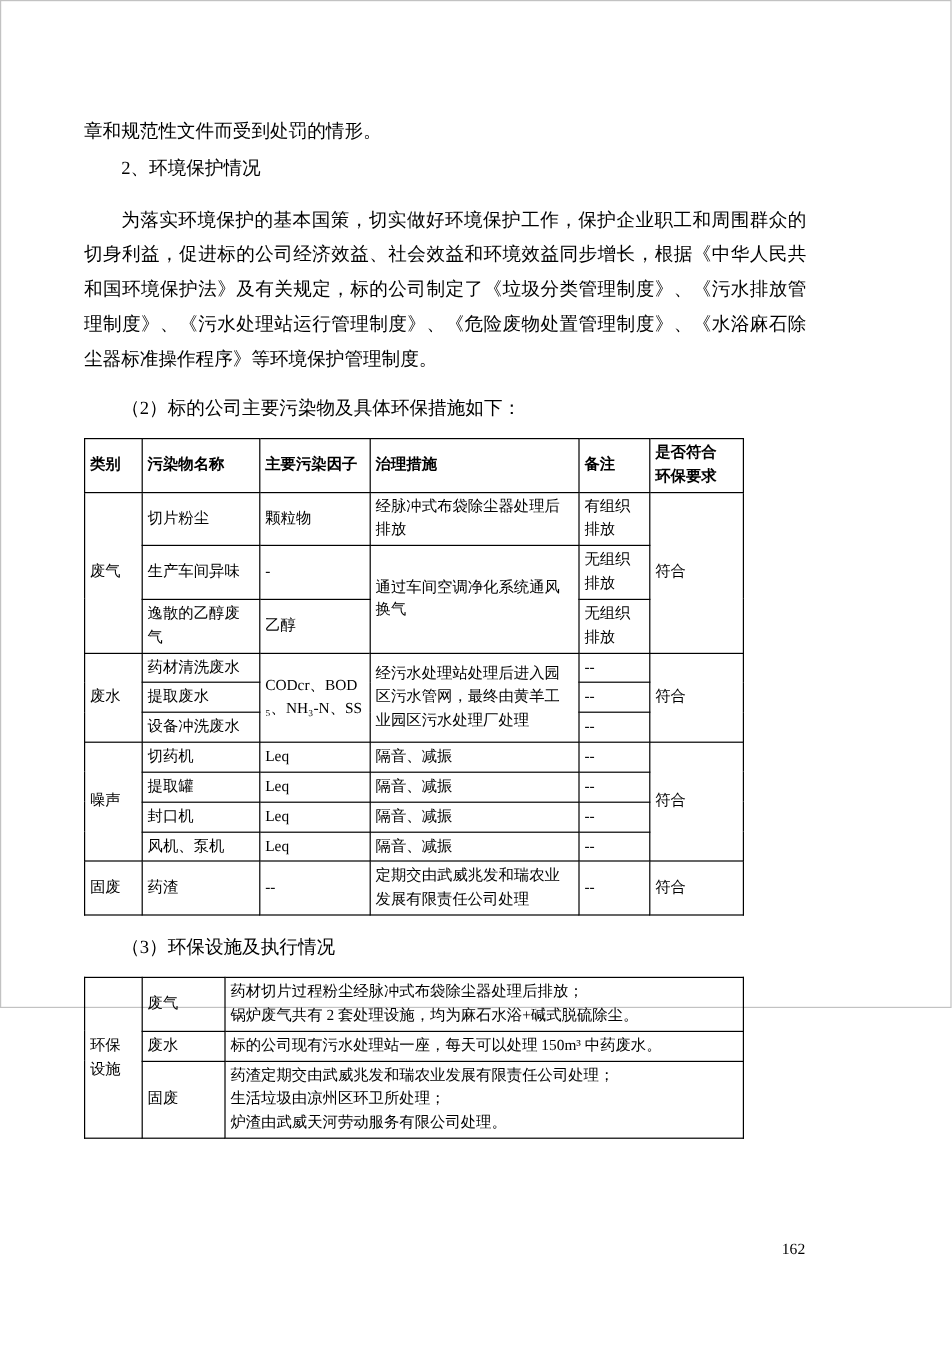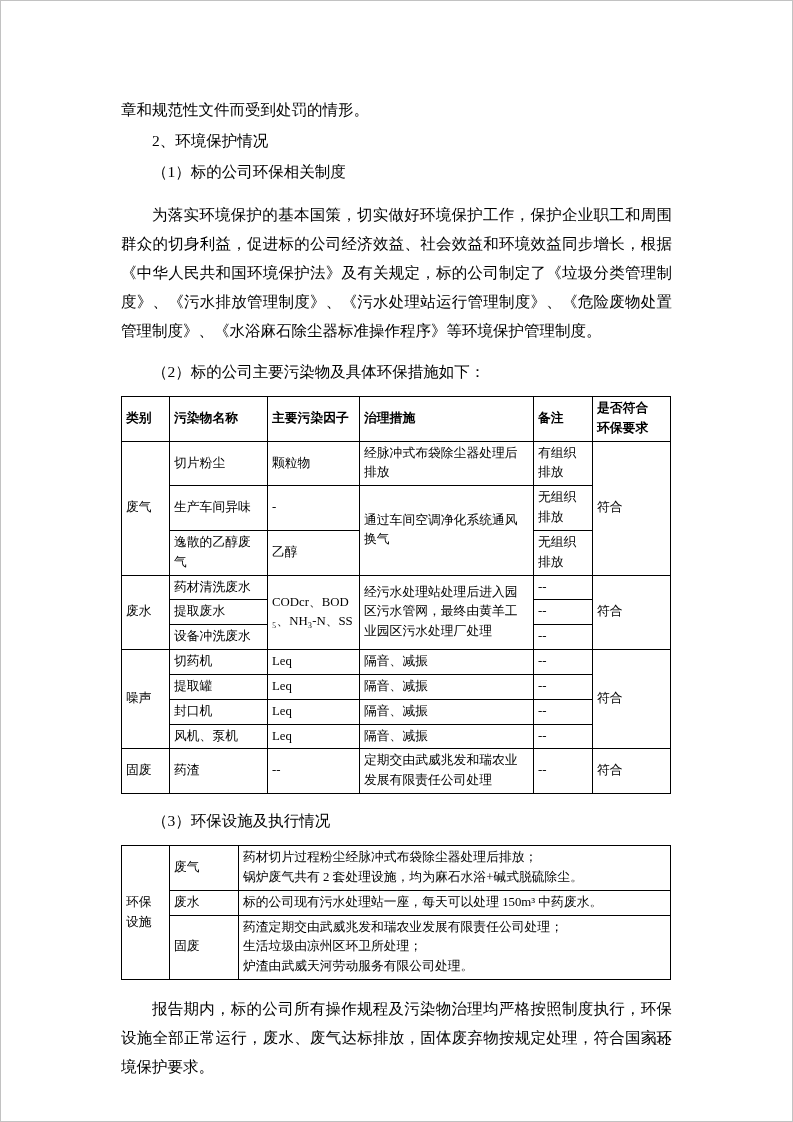"章和规范性文件而受到处罚的情形。" .sheet { height: 1122px -> 840px; padding: 94px 120px 0 120px -> 94px 120px 0 69px }
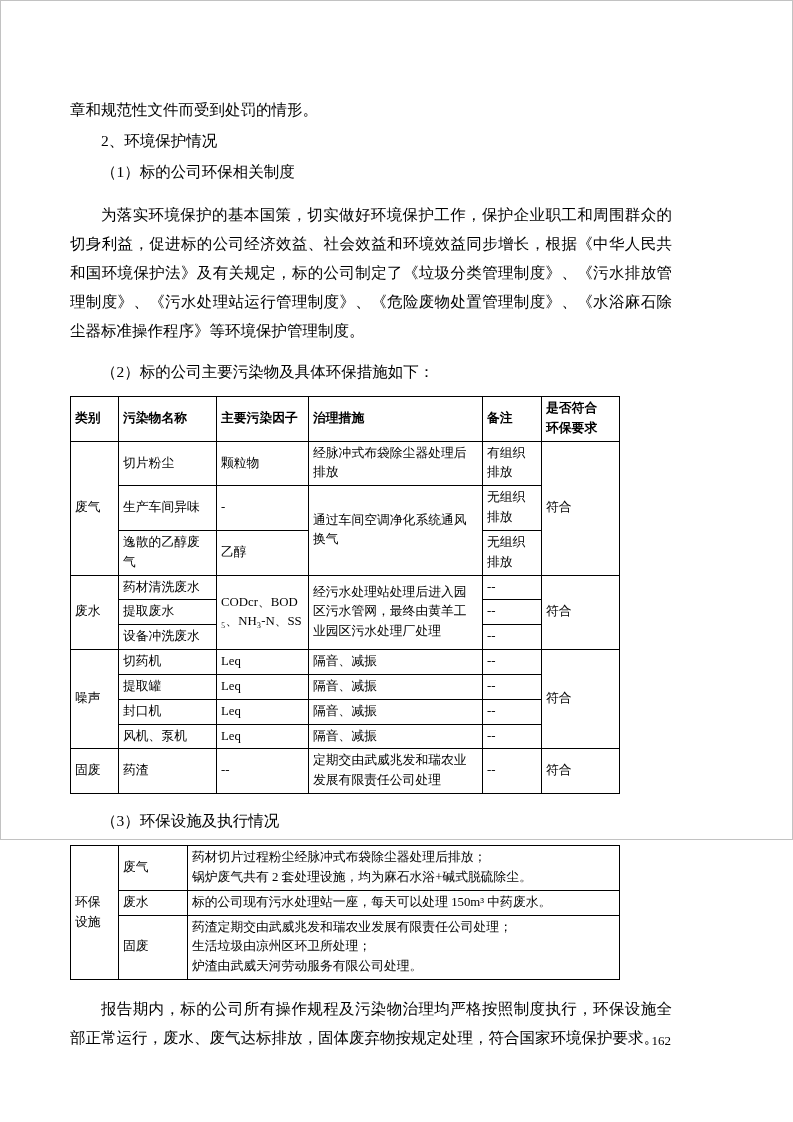"（1）标的公司环保相关制度" p.heading { html: <p>（1）标的公司环保相关制度</p> -> none }
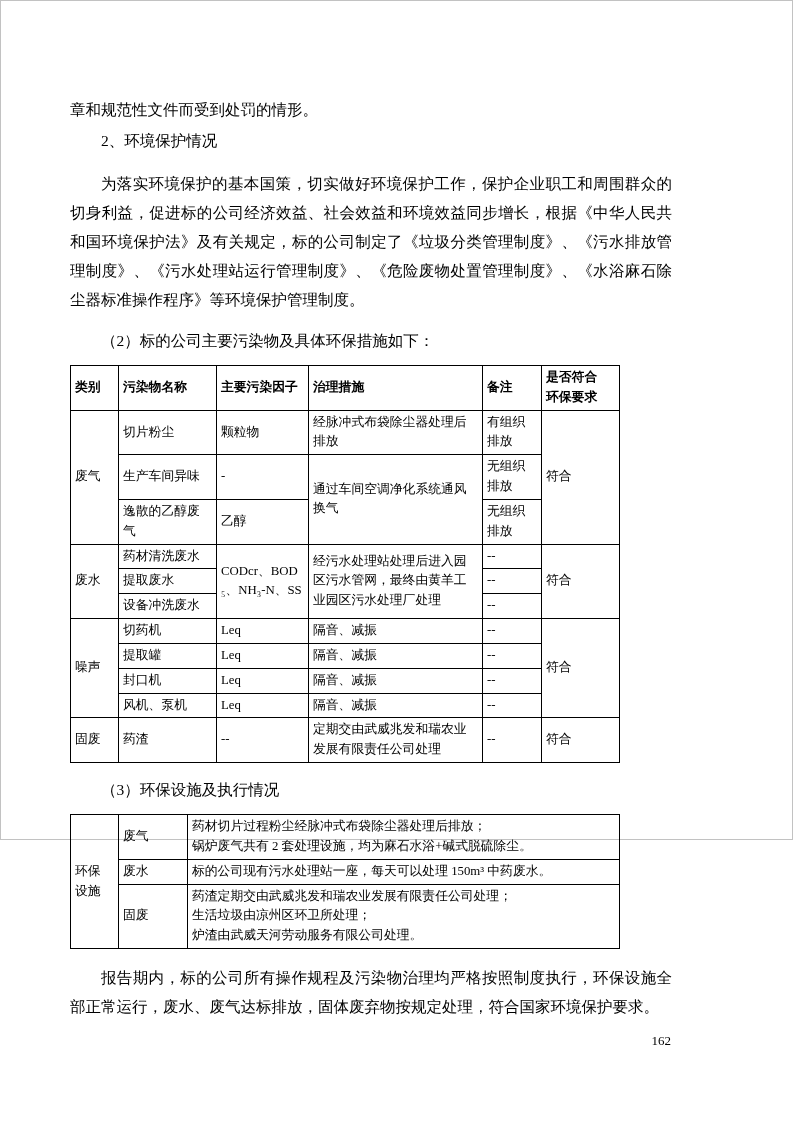"报告期内，标的公司所有操作规程及污染物治理均严格按照制度执行，环保设施全部正常运" p.para { html: <p>报告期内，标的公司所有操作规程及污染物治理均严格按照制度执行，环保设施全部正常运行，废水、废气达标排放，固体废弃物按规定处理，符合国家环境保护要求。</p> -> none }
